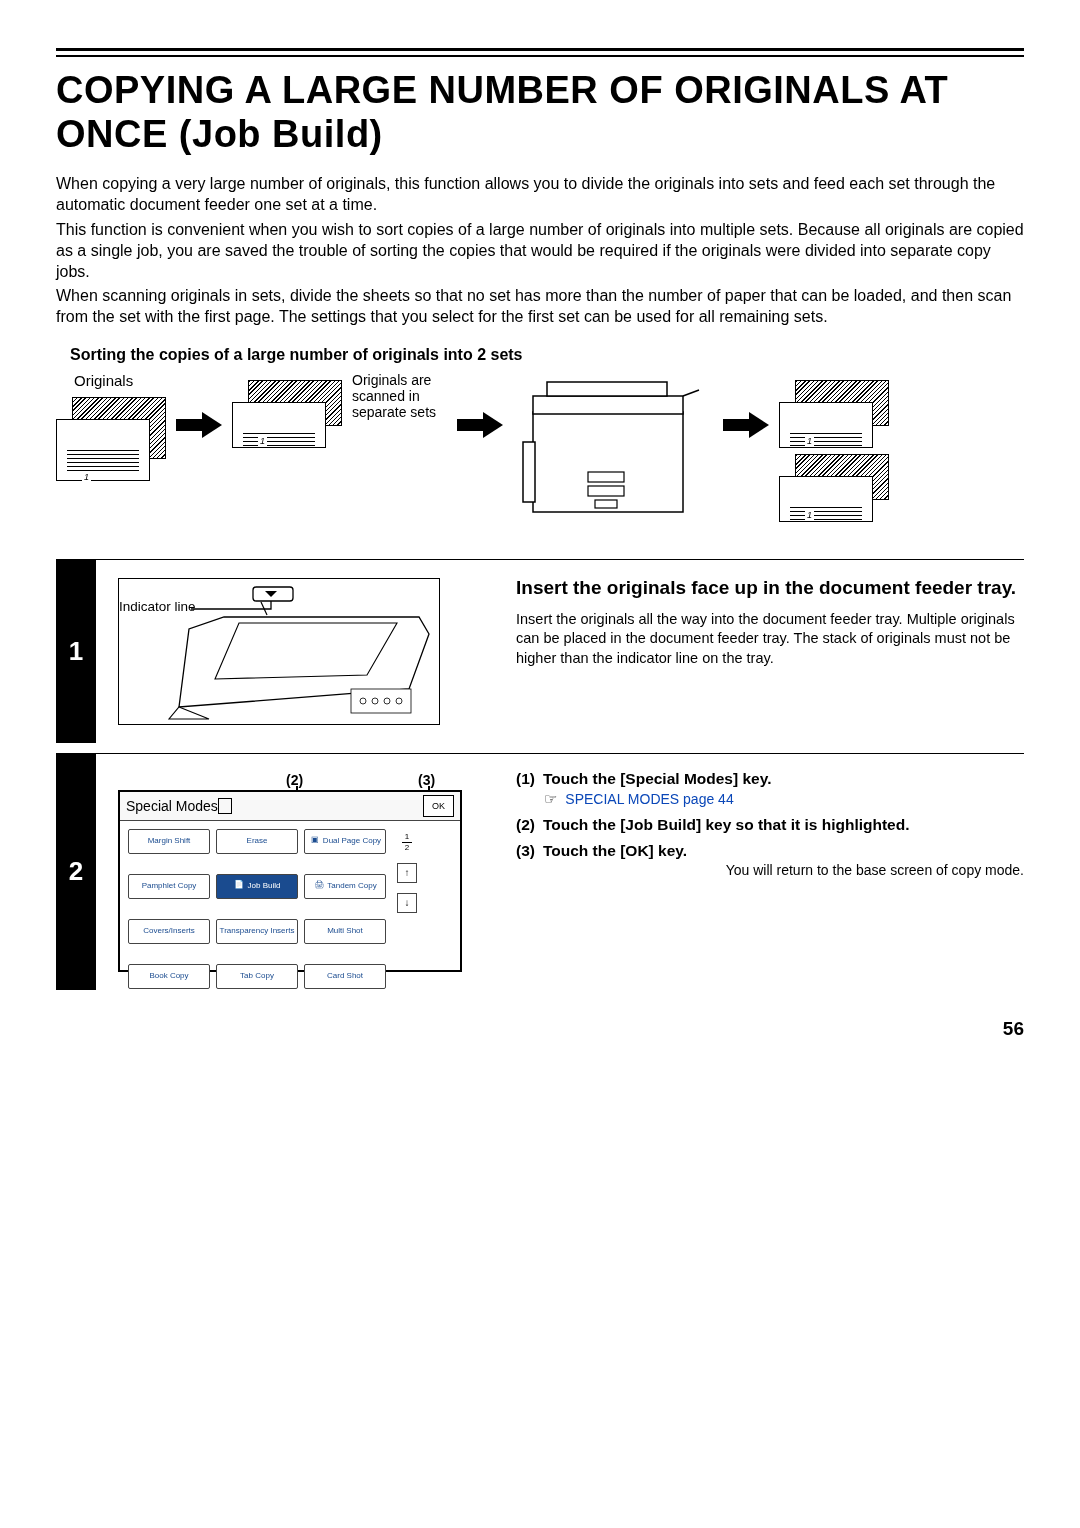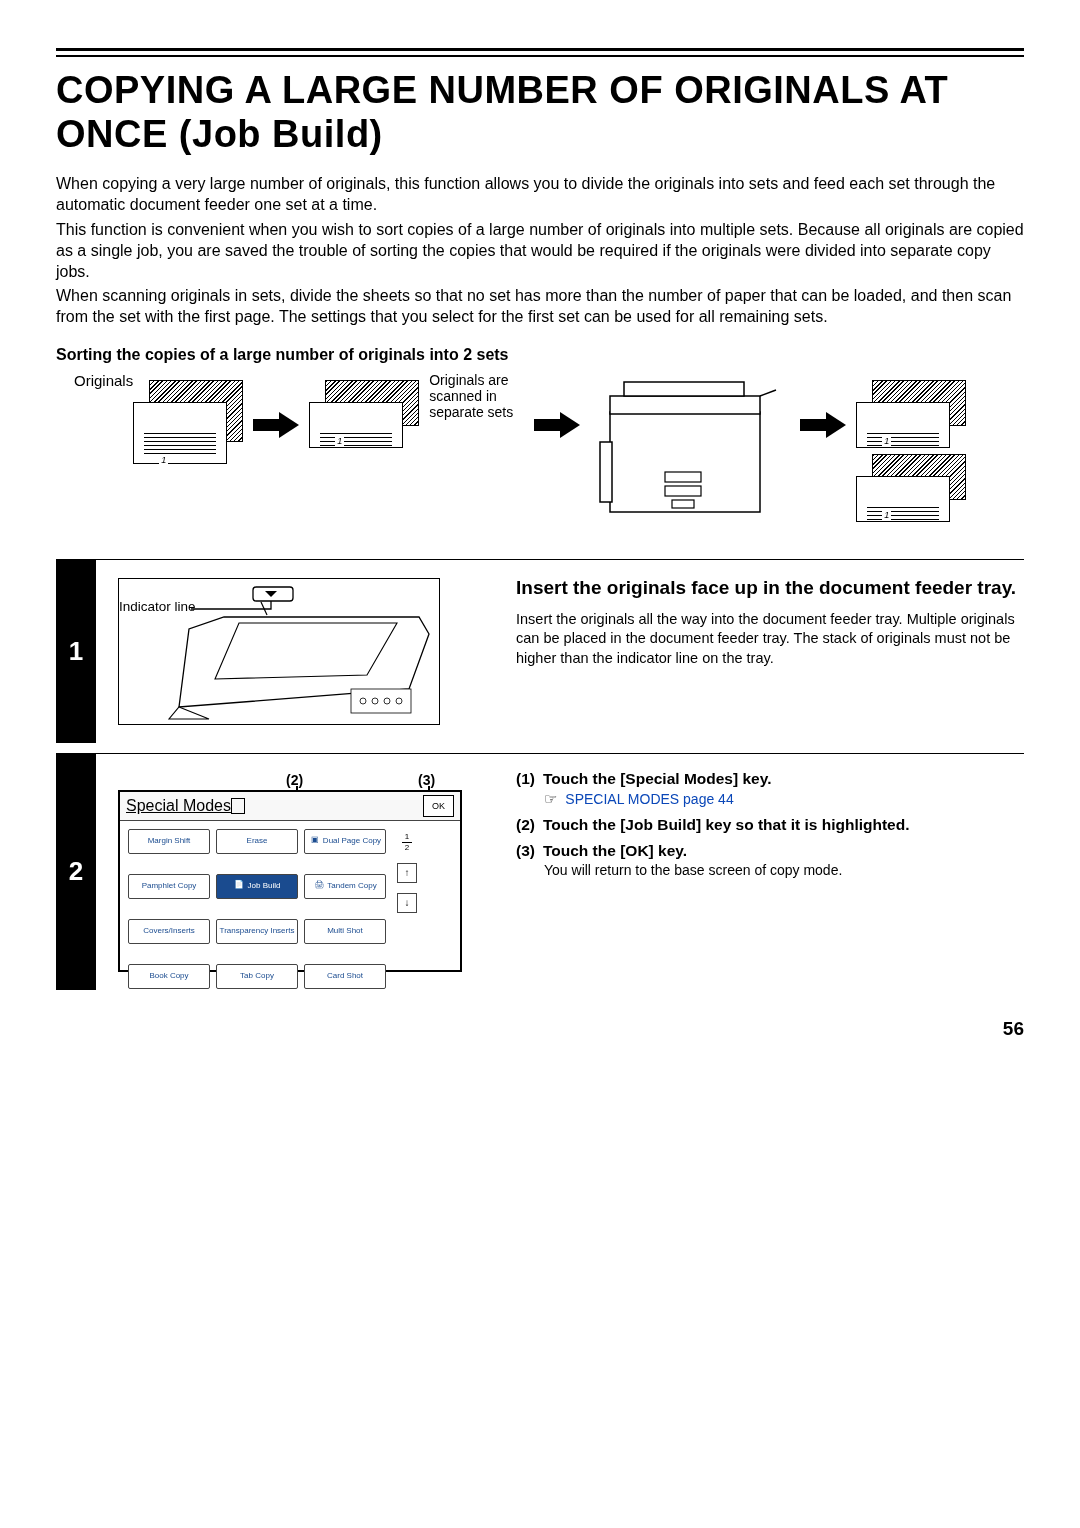"Sorting the copies of a" .subheading { margin: 18px 0 8px 0 -> 18px 0 8px 14px }
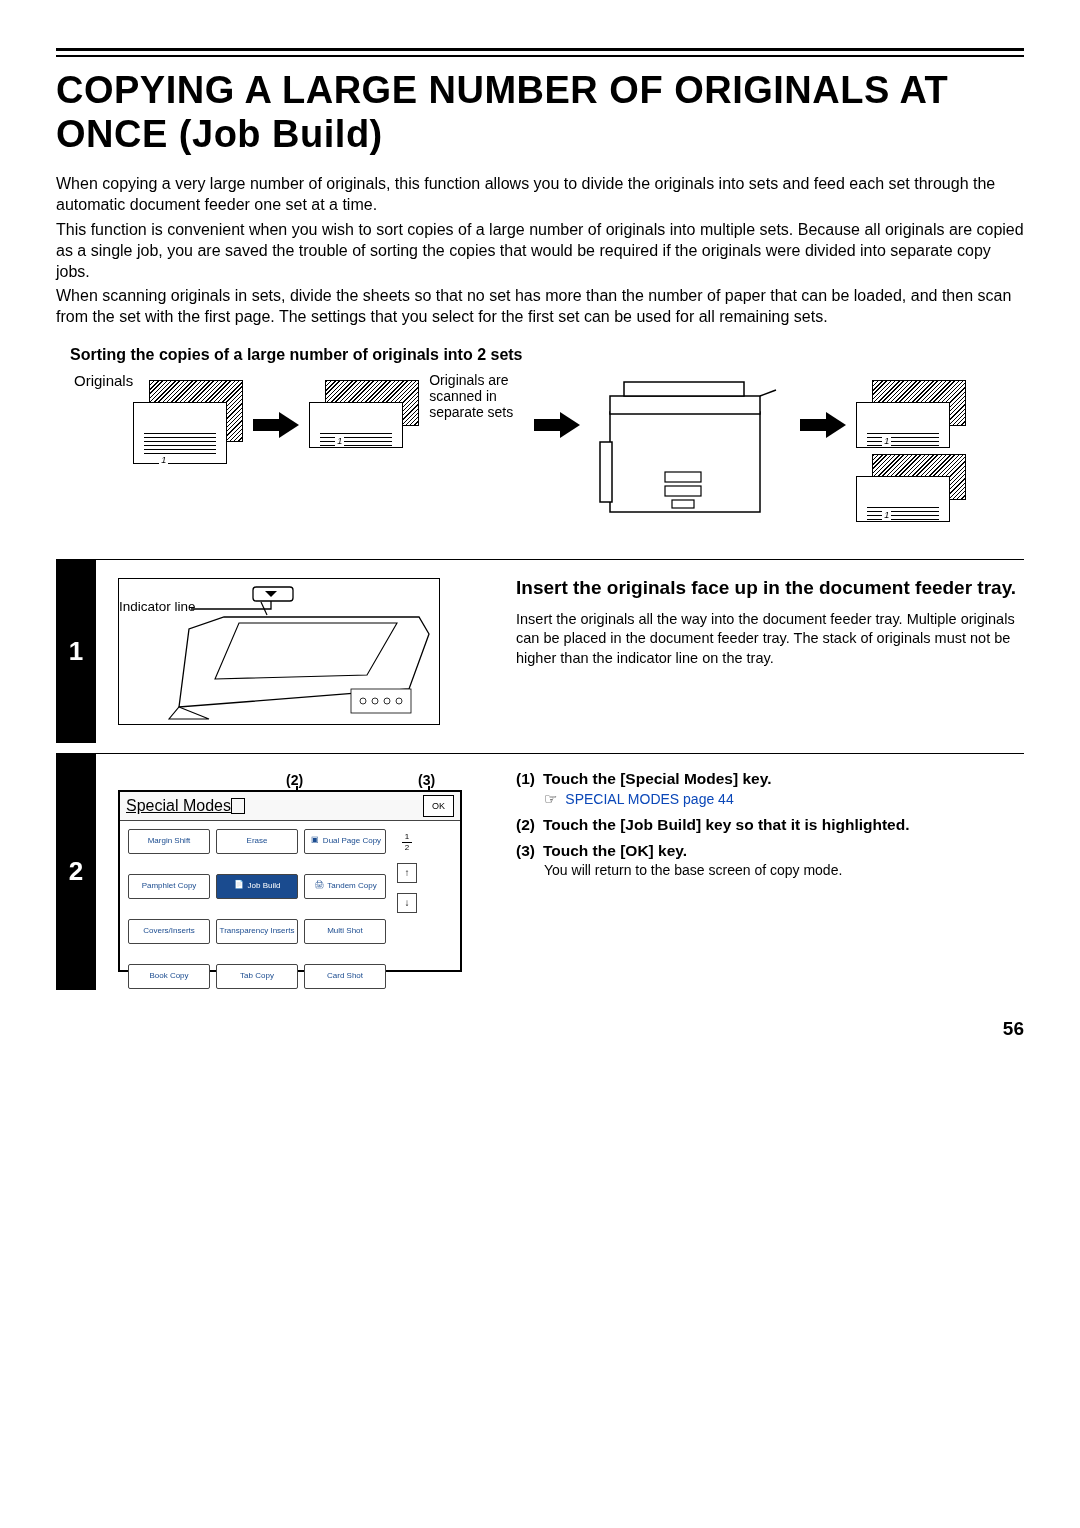"Originals" .diag-col { flex-direction: row -> column }
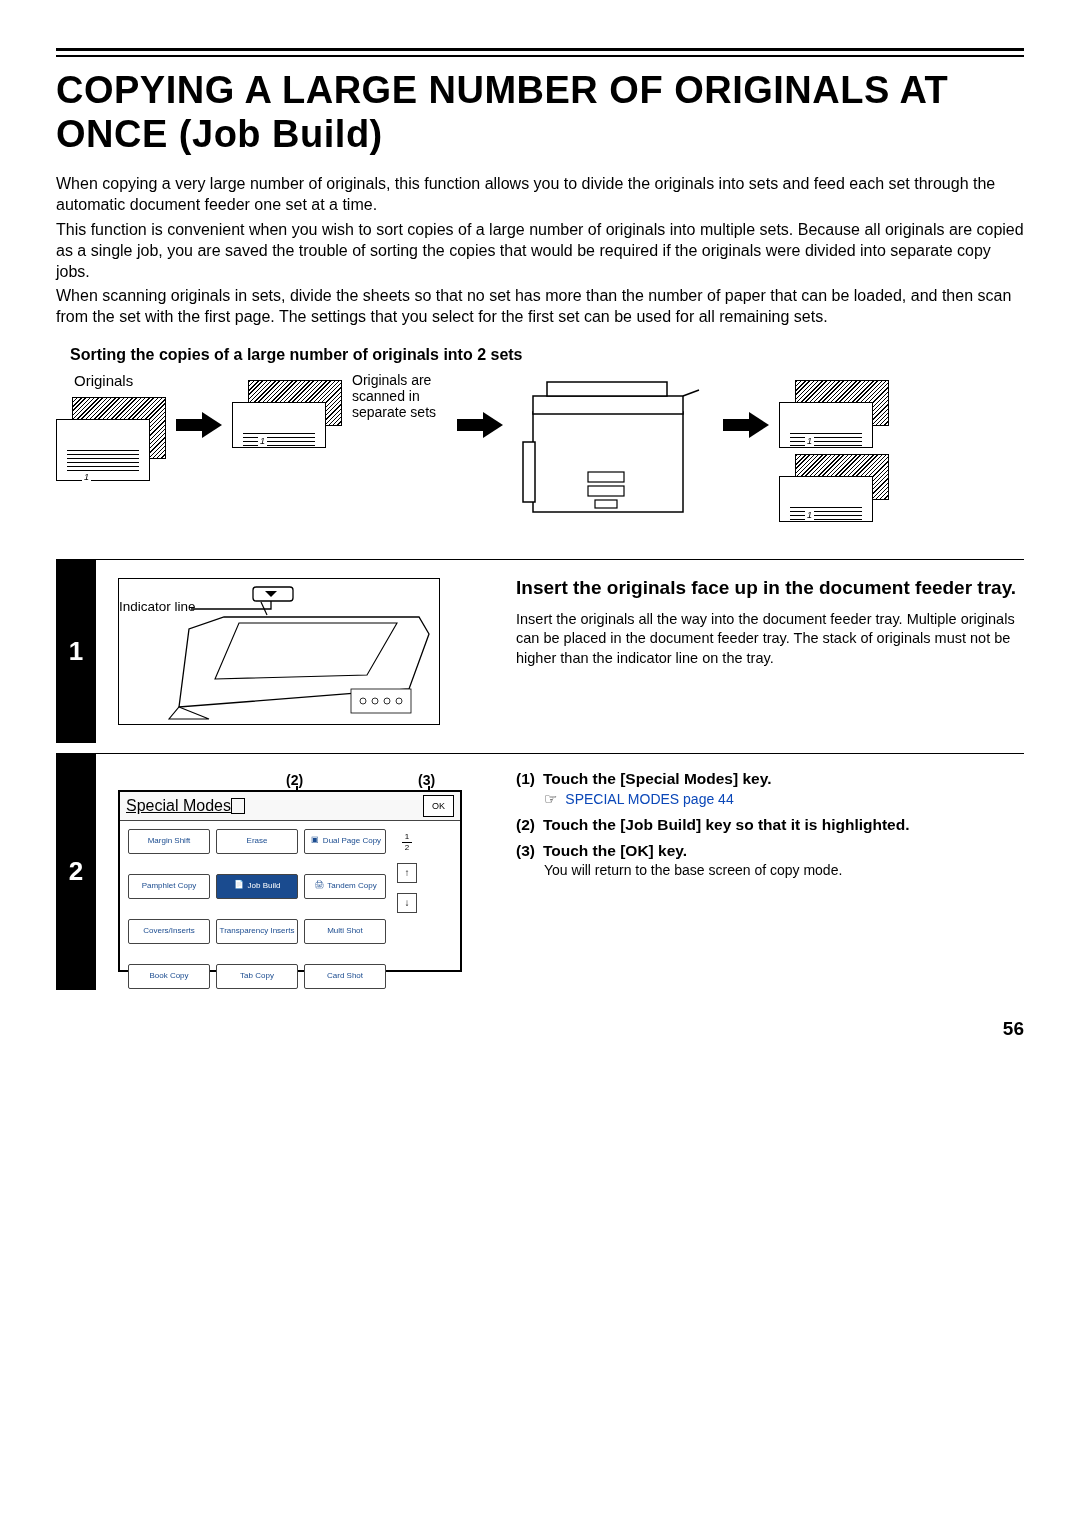"Special Modes" .panel-header .title { font-size: 16px -> 14px; text-decoration: underline -> none }
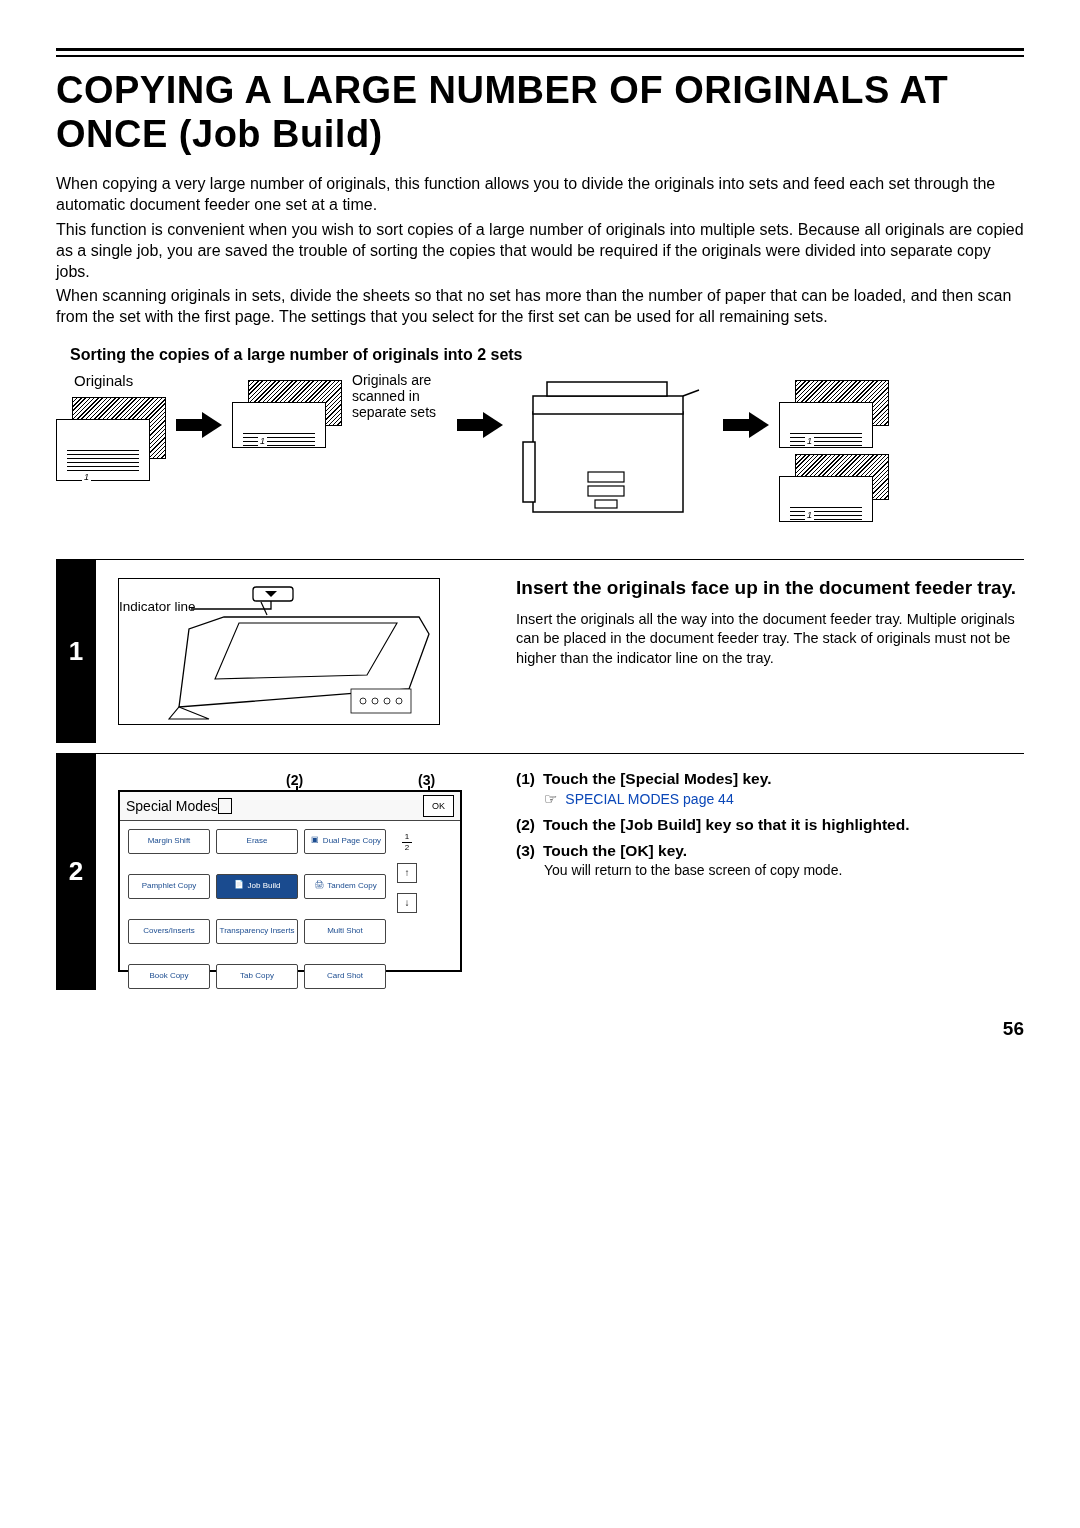"You will return to the" div.item-sub { text-align: none -> right }
